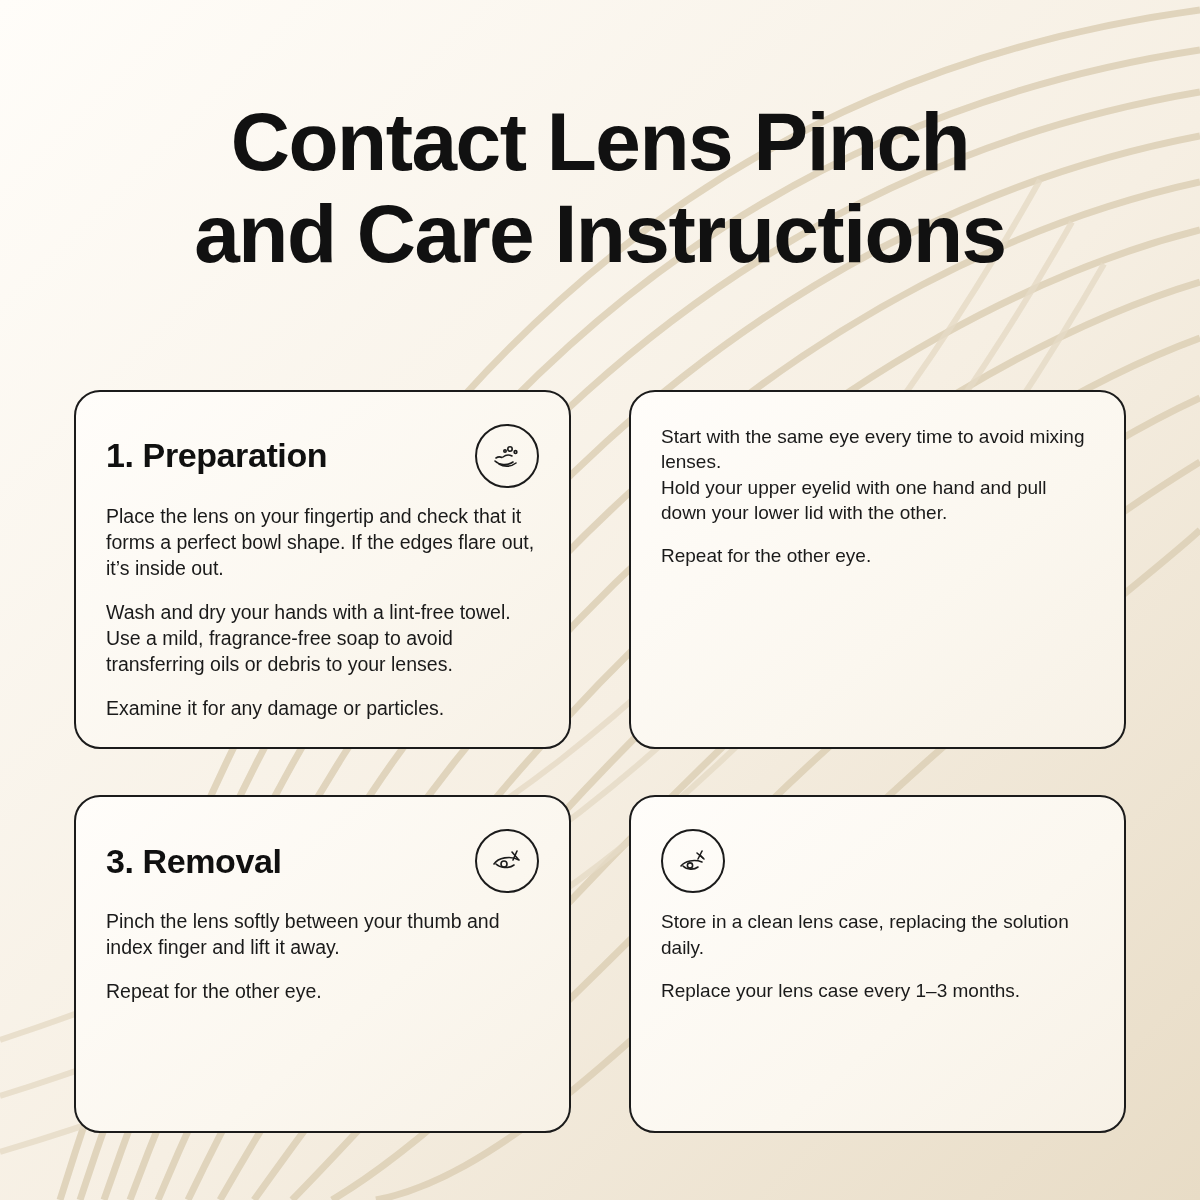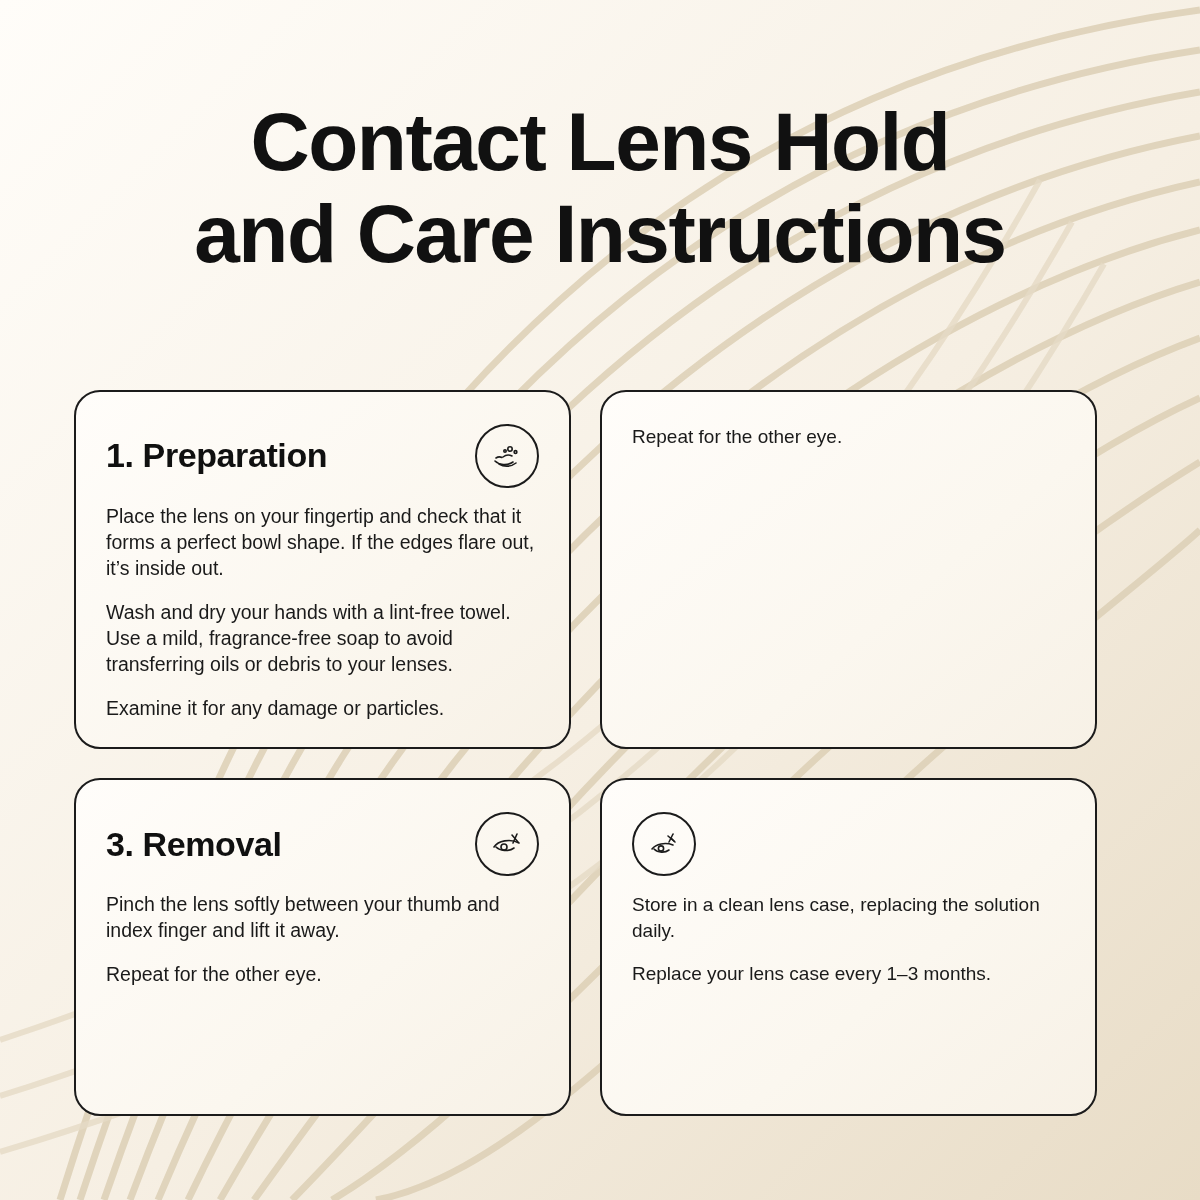"Contact Lens Hold" h1.title-line { text: Hold -> Pinch }
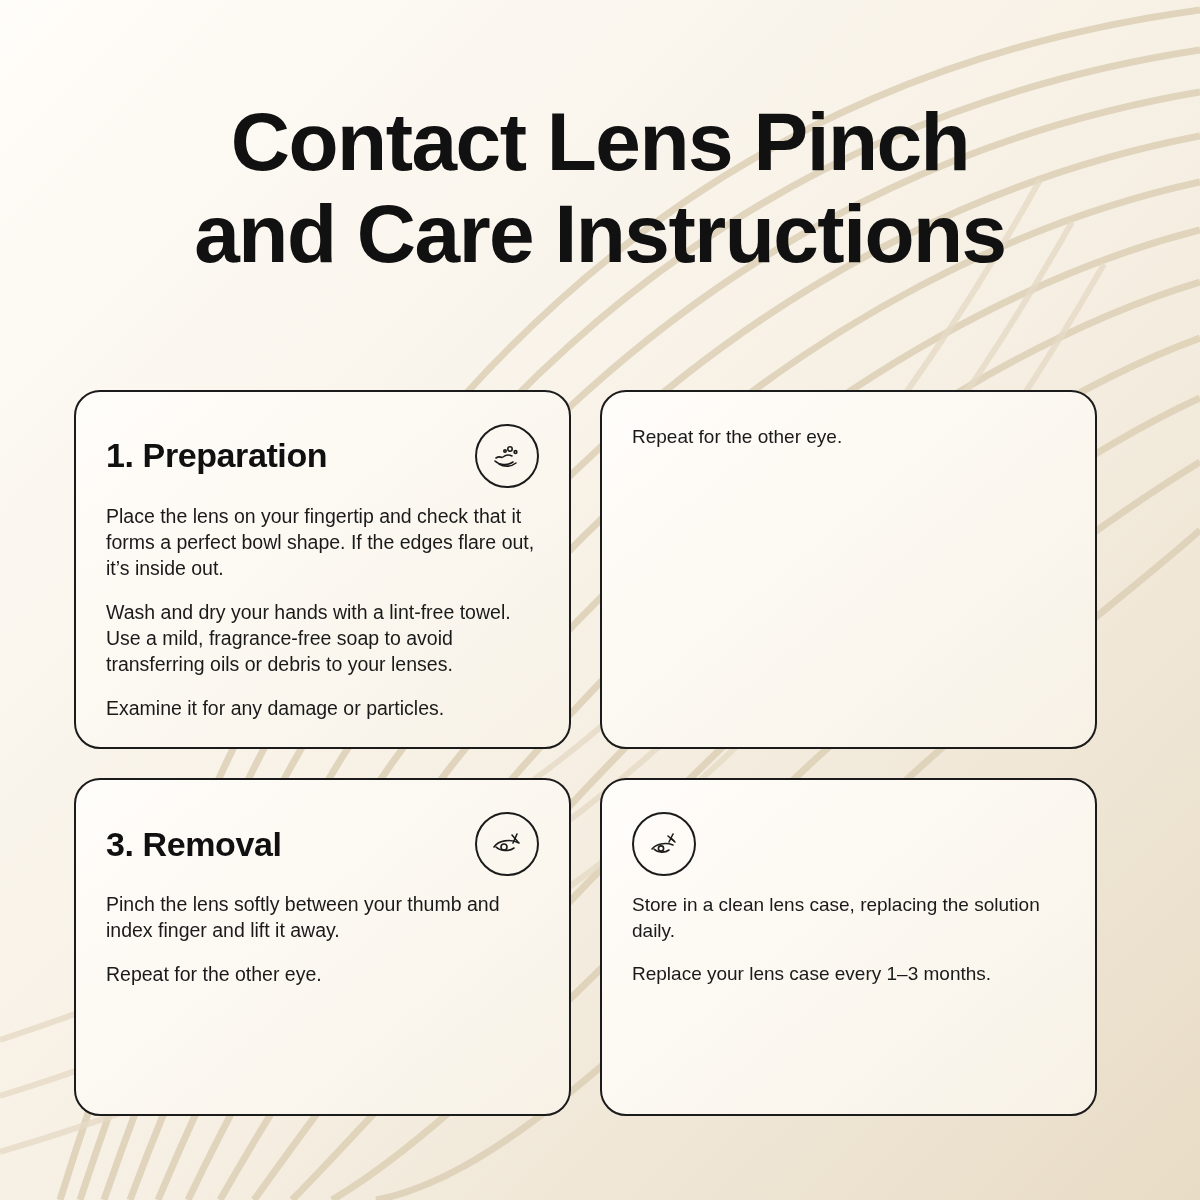"1. Preparation" .cards { gap: 29px -> none }
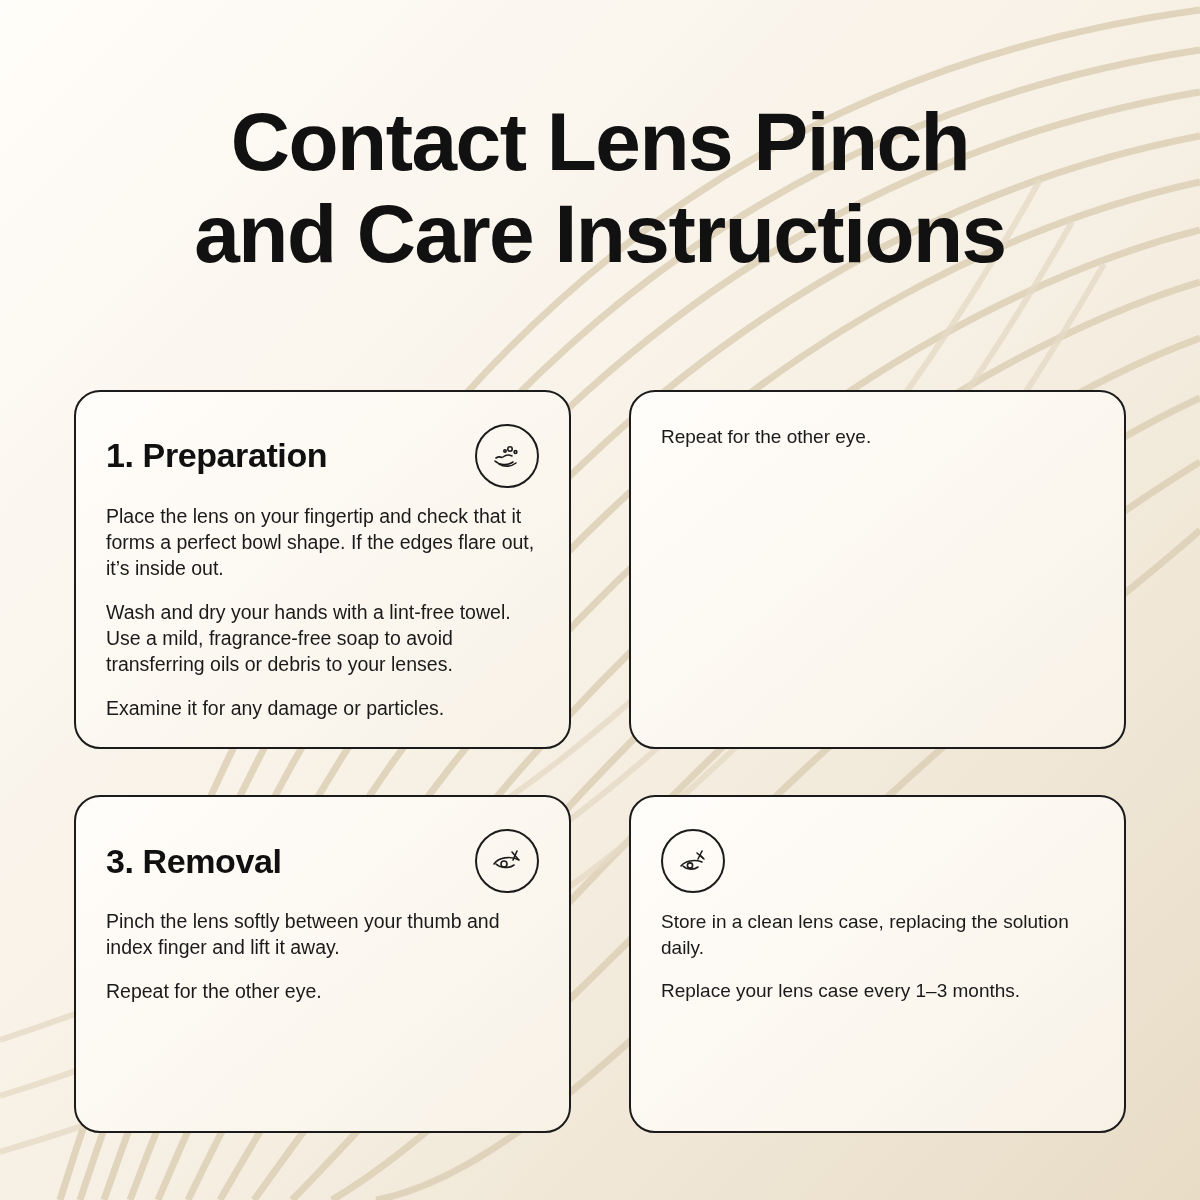"Start with the same eye" p { html: none -> <p>Start with the same eye every time to avoid mixing lenses. Hold your upper eyelid with one hand and pull down your lower lid with the other.</p> }
